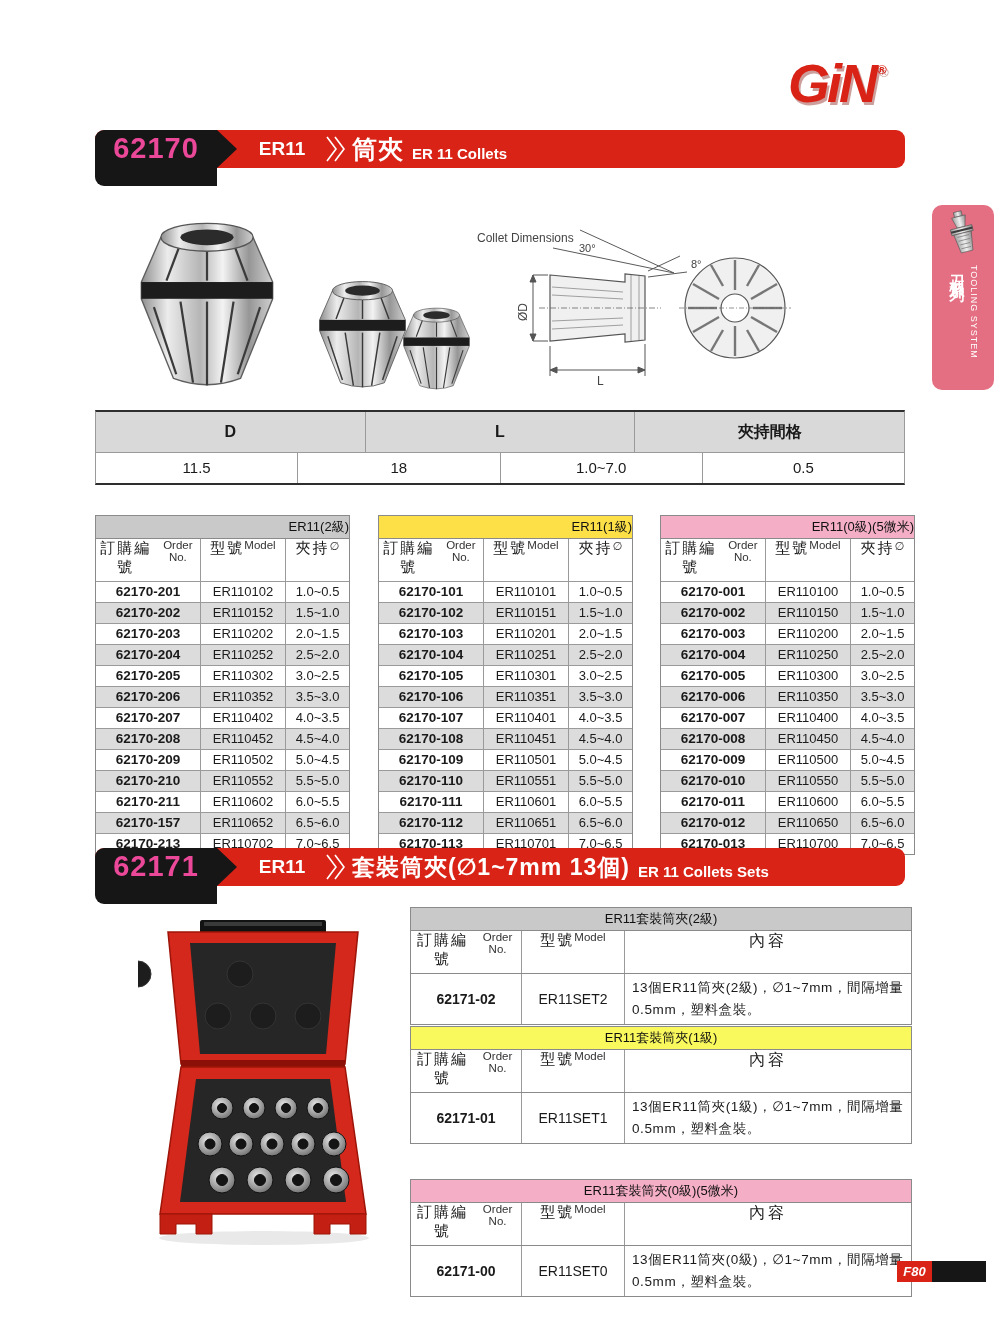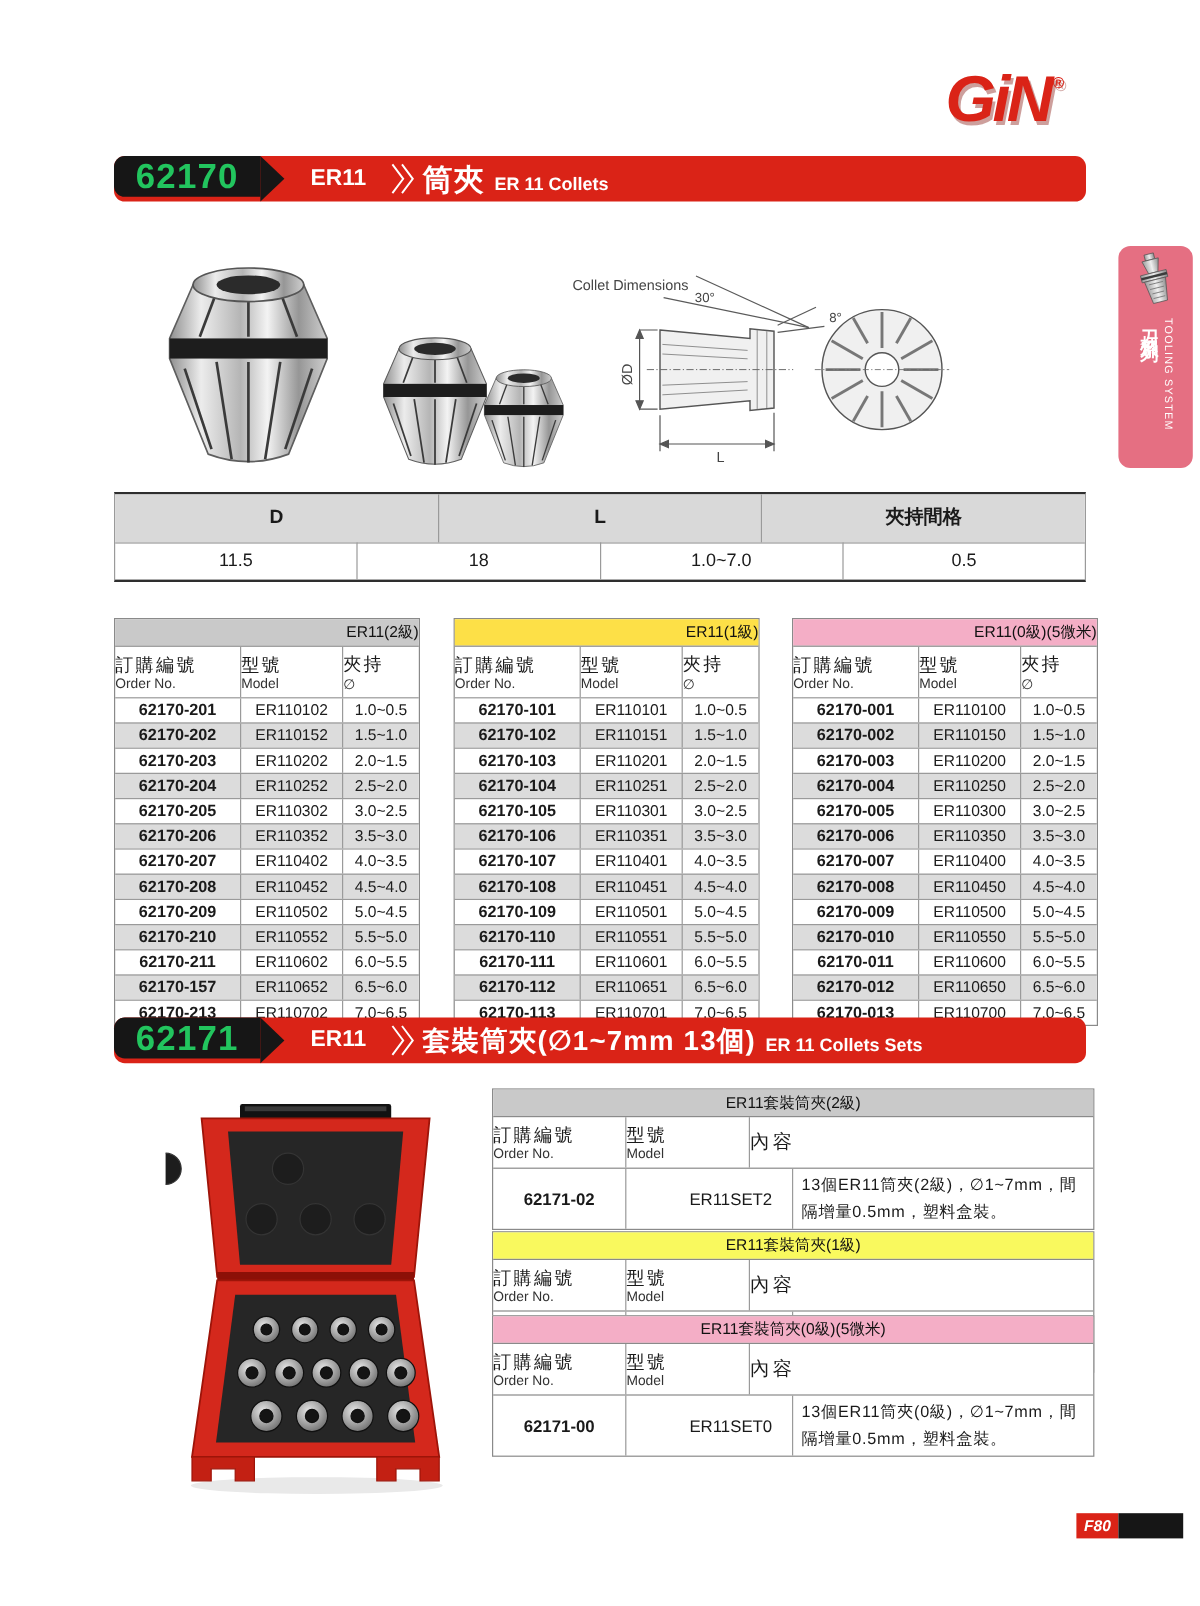"62170" .hdr-code { color: #22c55e -> #ec4899; height: 34px -> 56px }
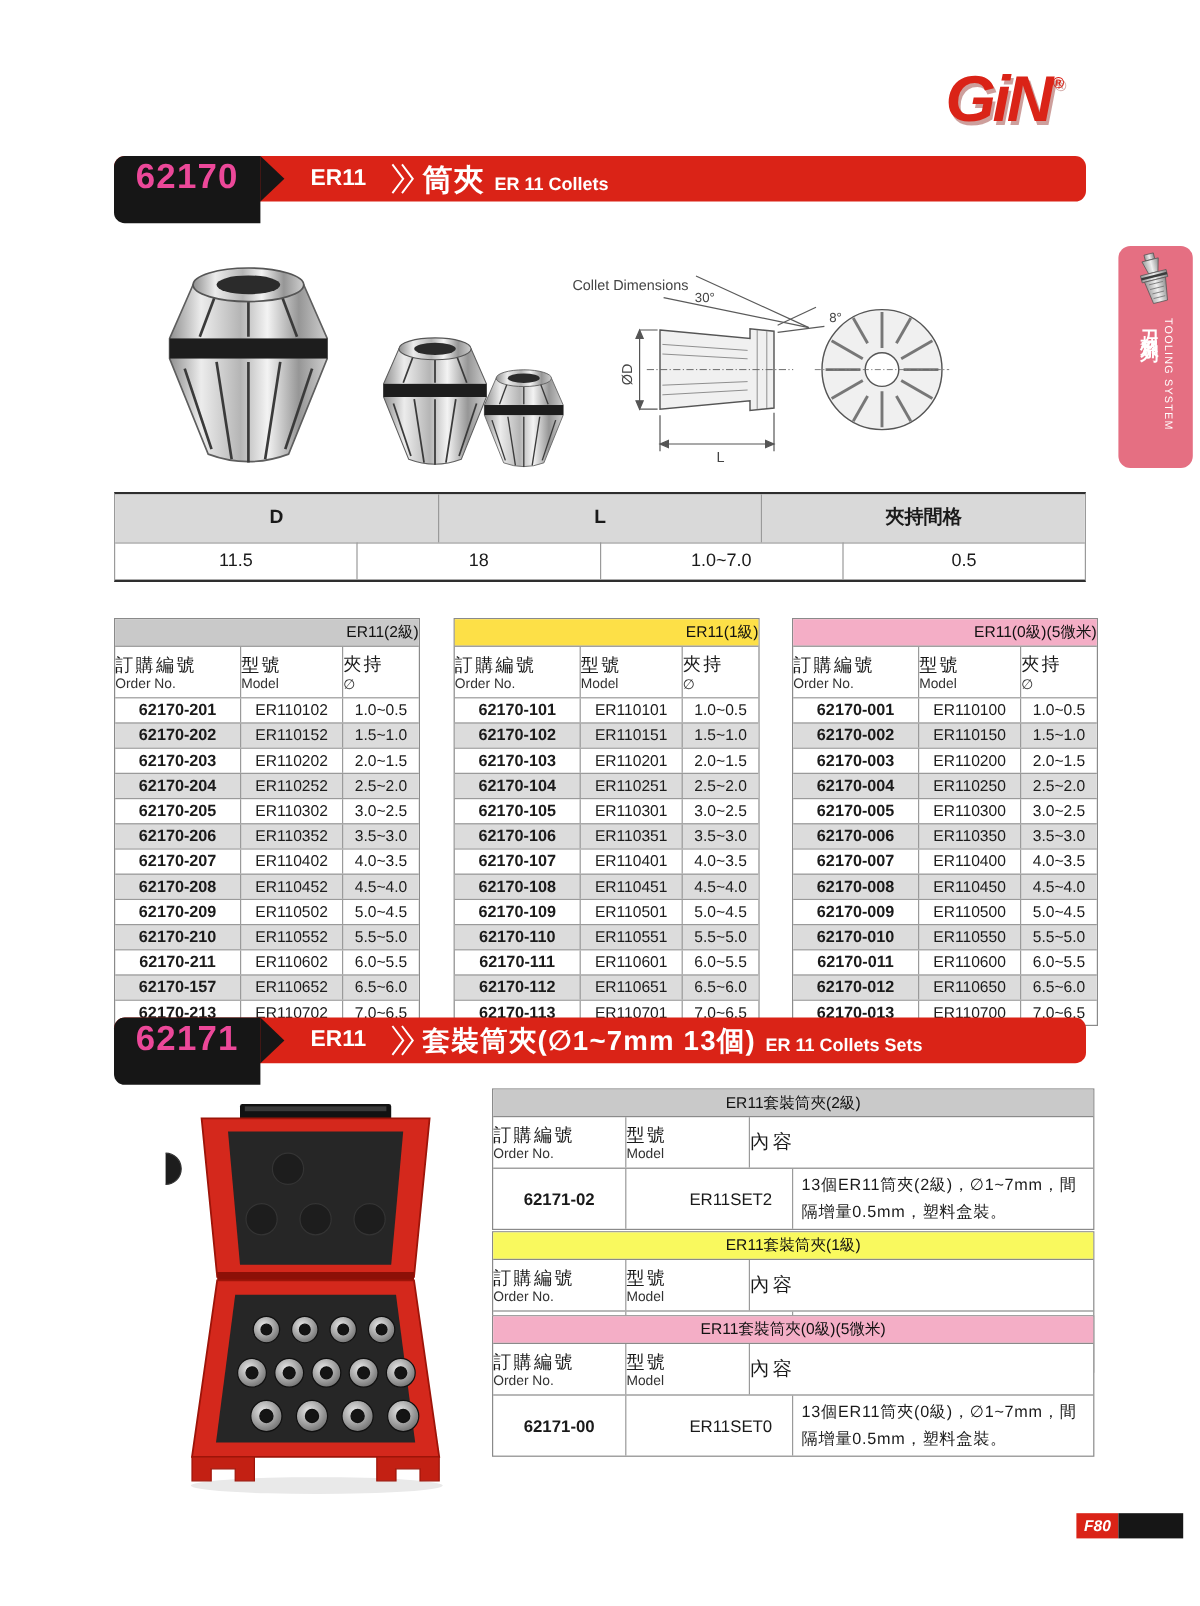"訂購編號" .chcell { flex-direction: column -> row; text-align: left -> center }
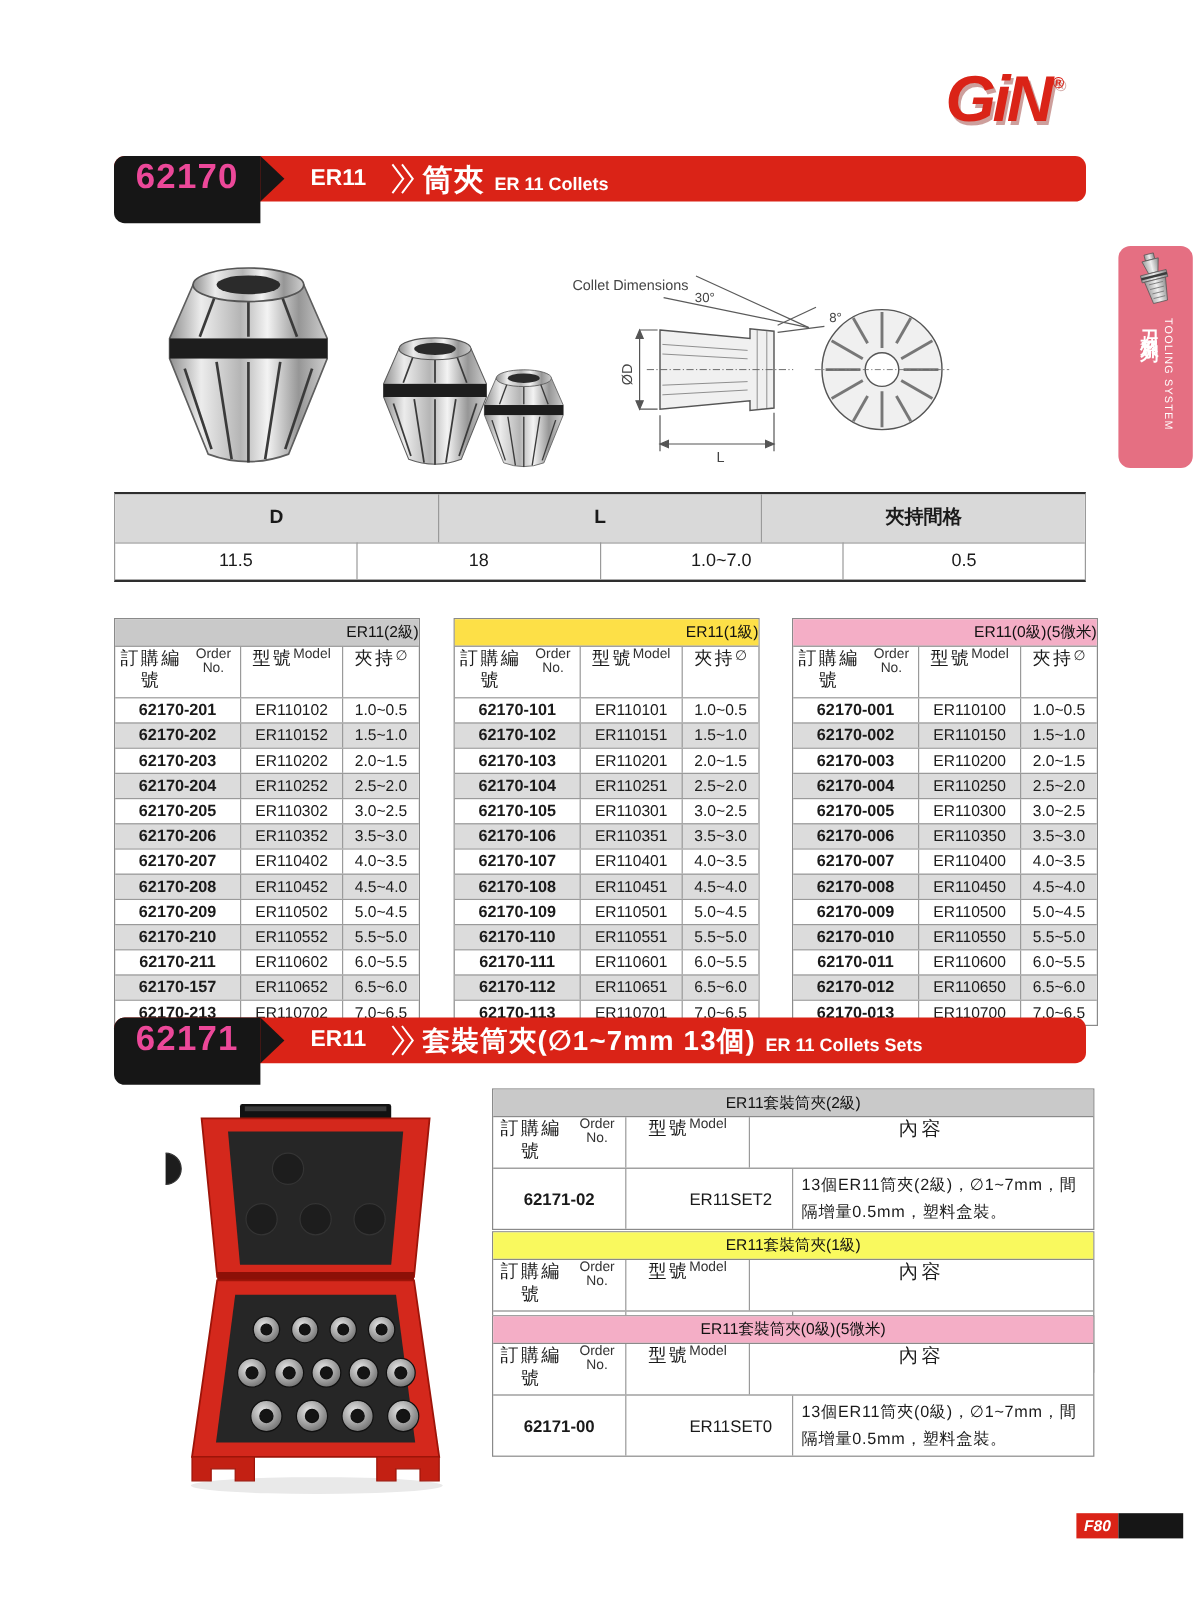"ER11SET2" .srow .sm { padding-left: 36px -> none }
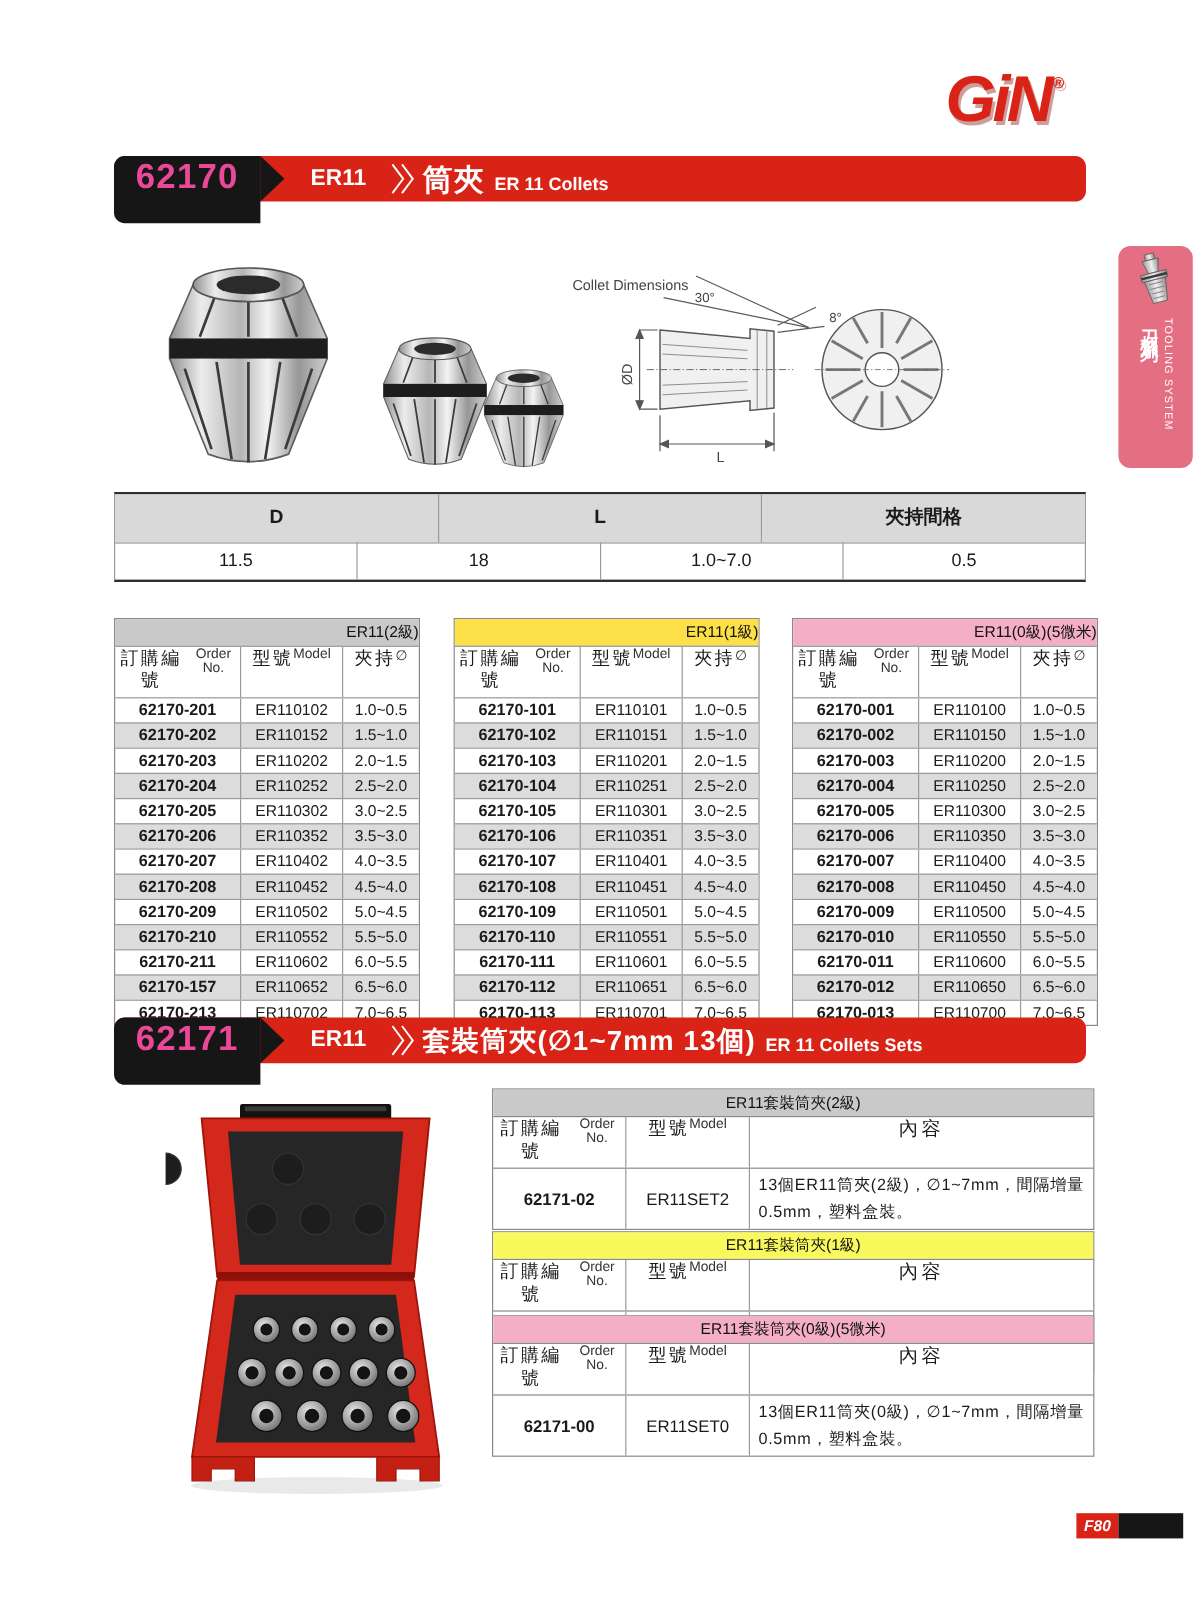"ER11套裝筒夾(0級)(5微米)" div.stable { top: 1096px -> 1179px }
